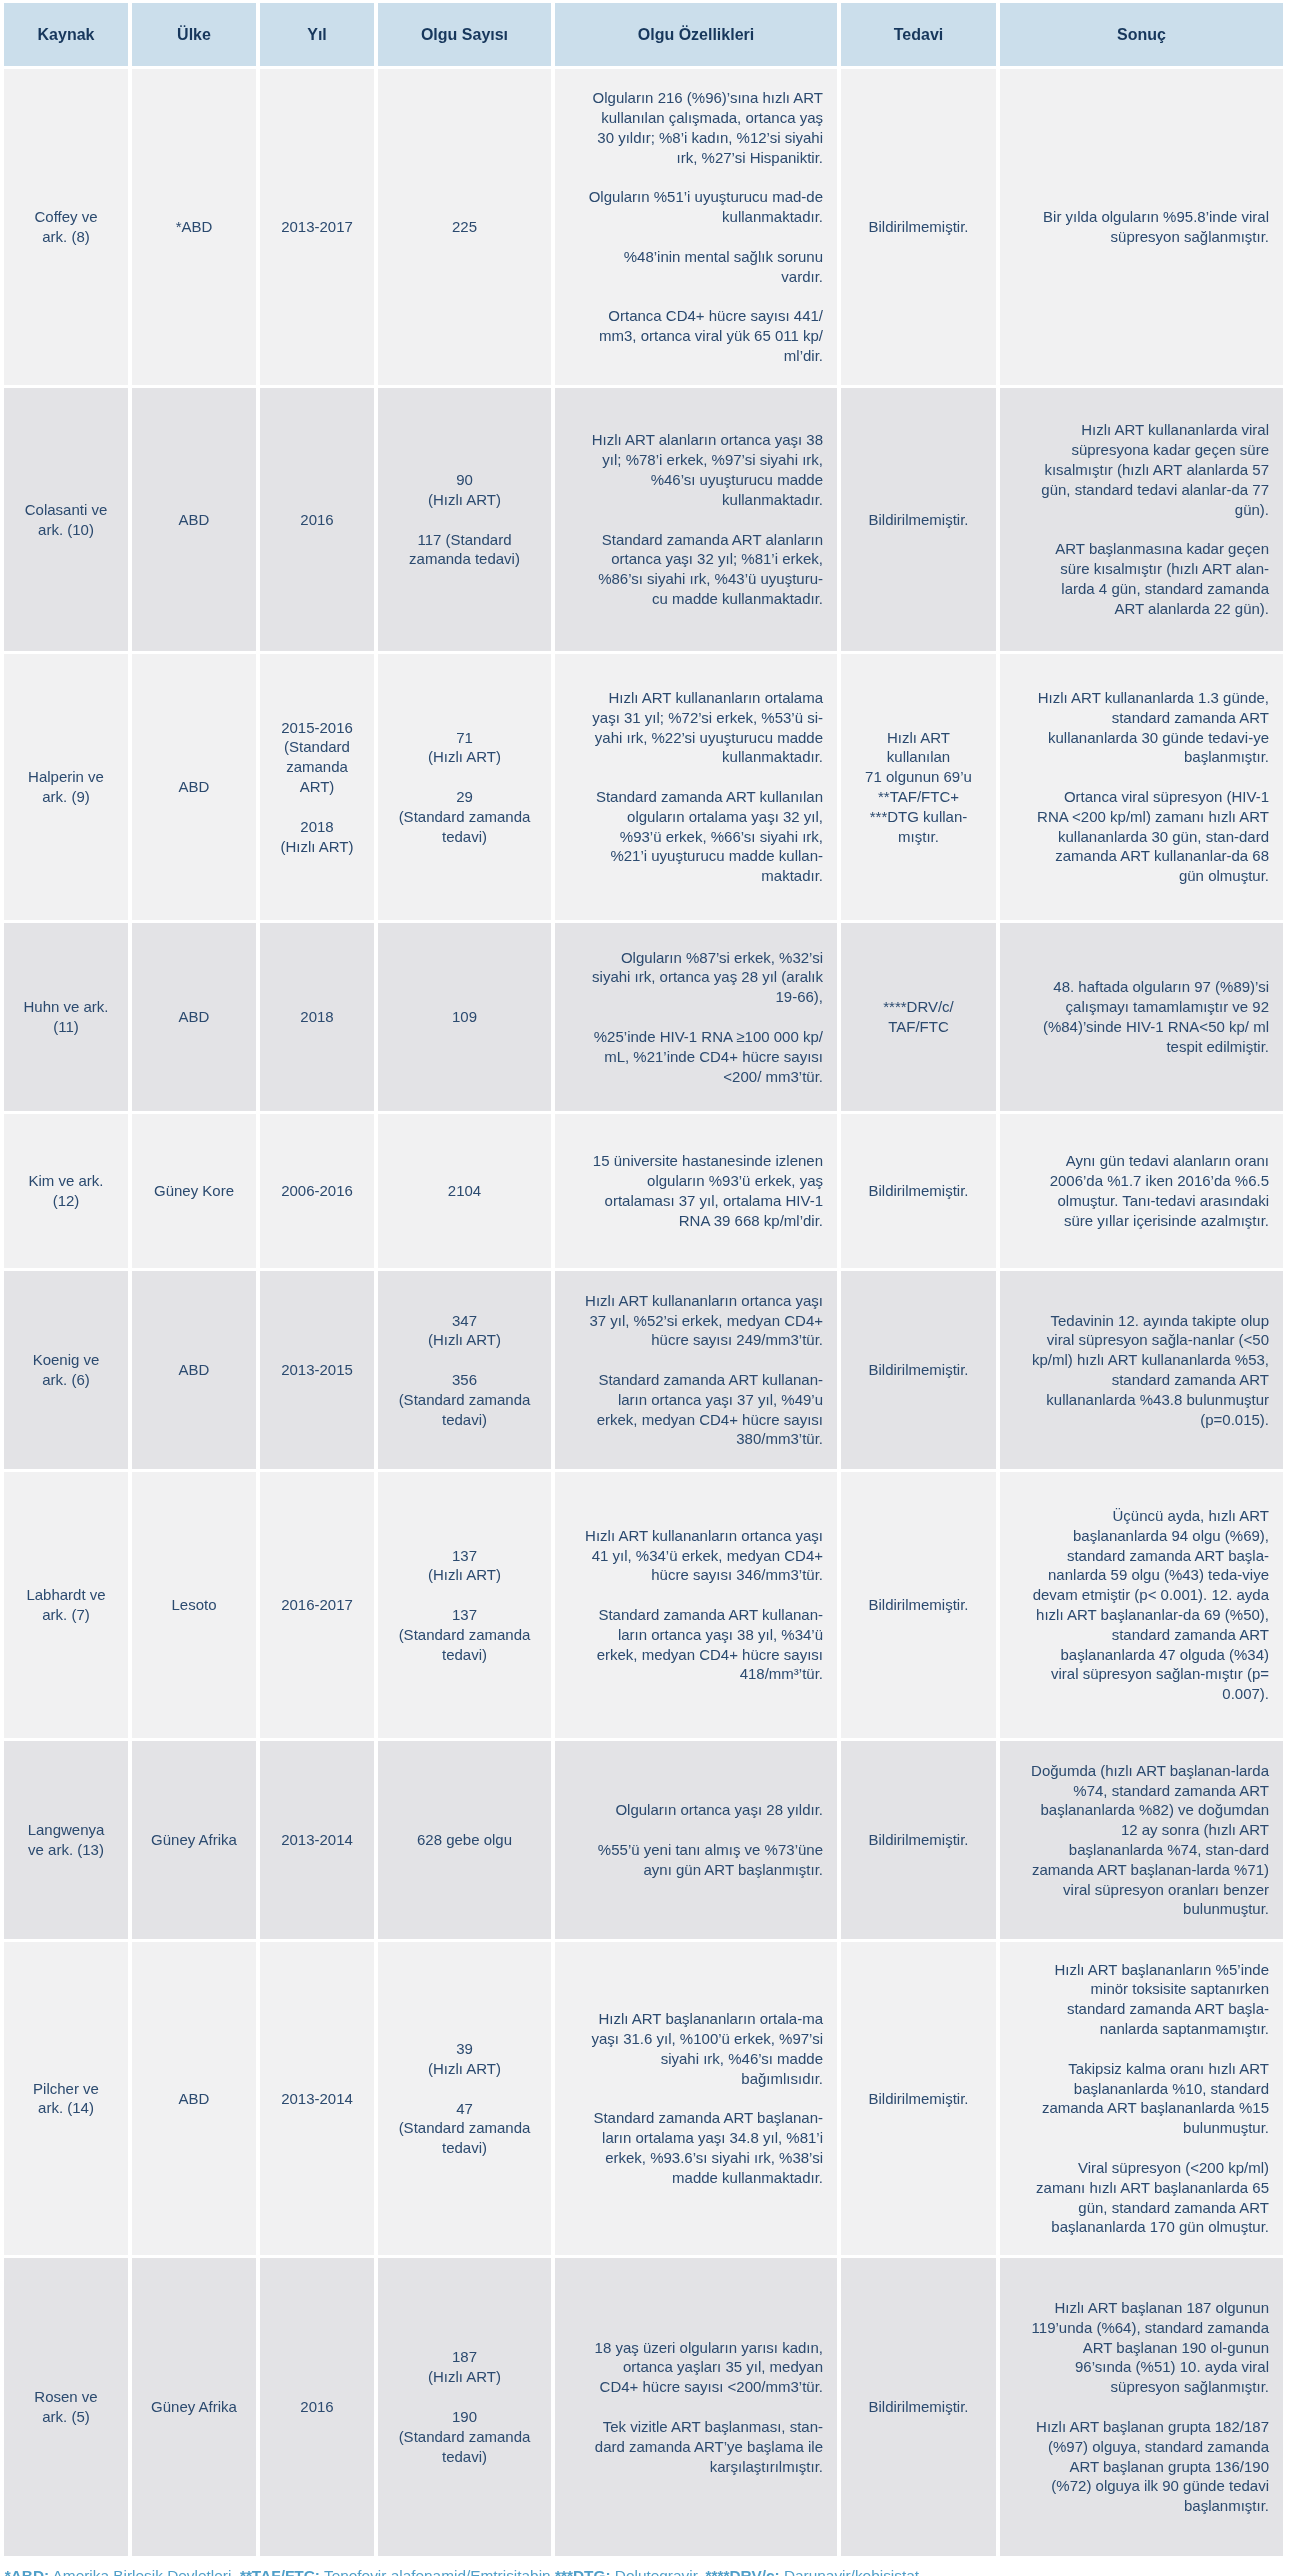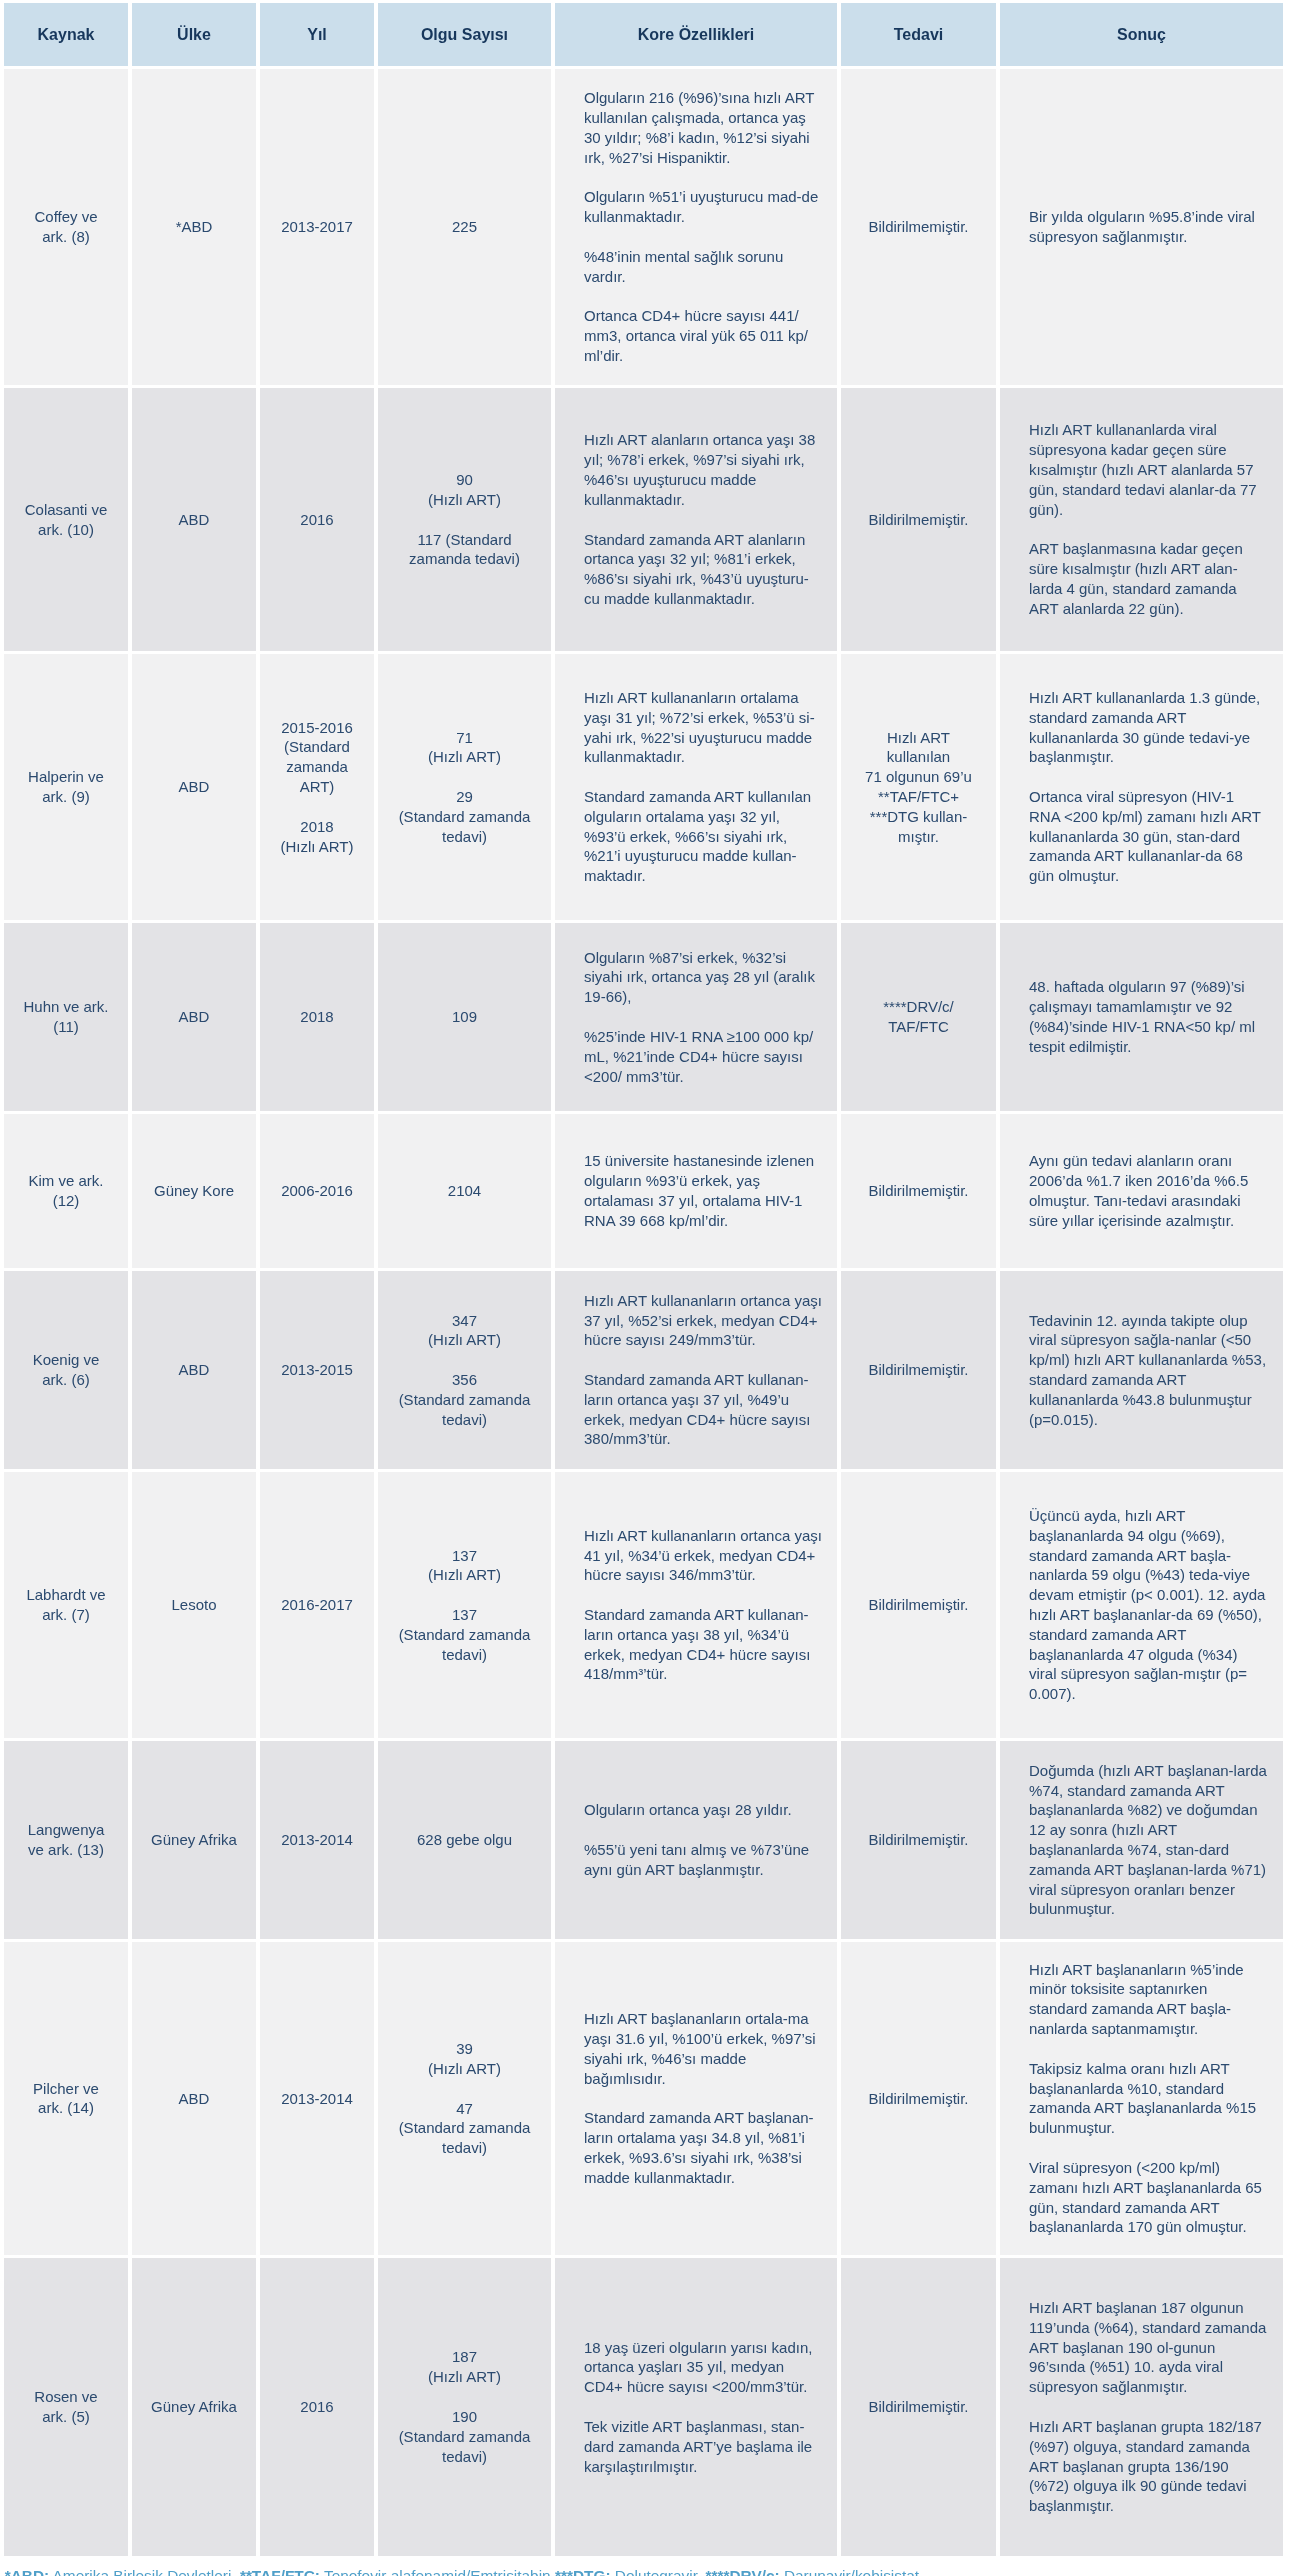"Kore Özellikleri" th { text: Kore -> Olgu }
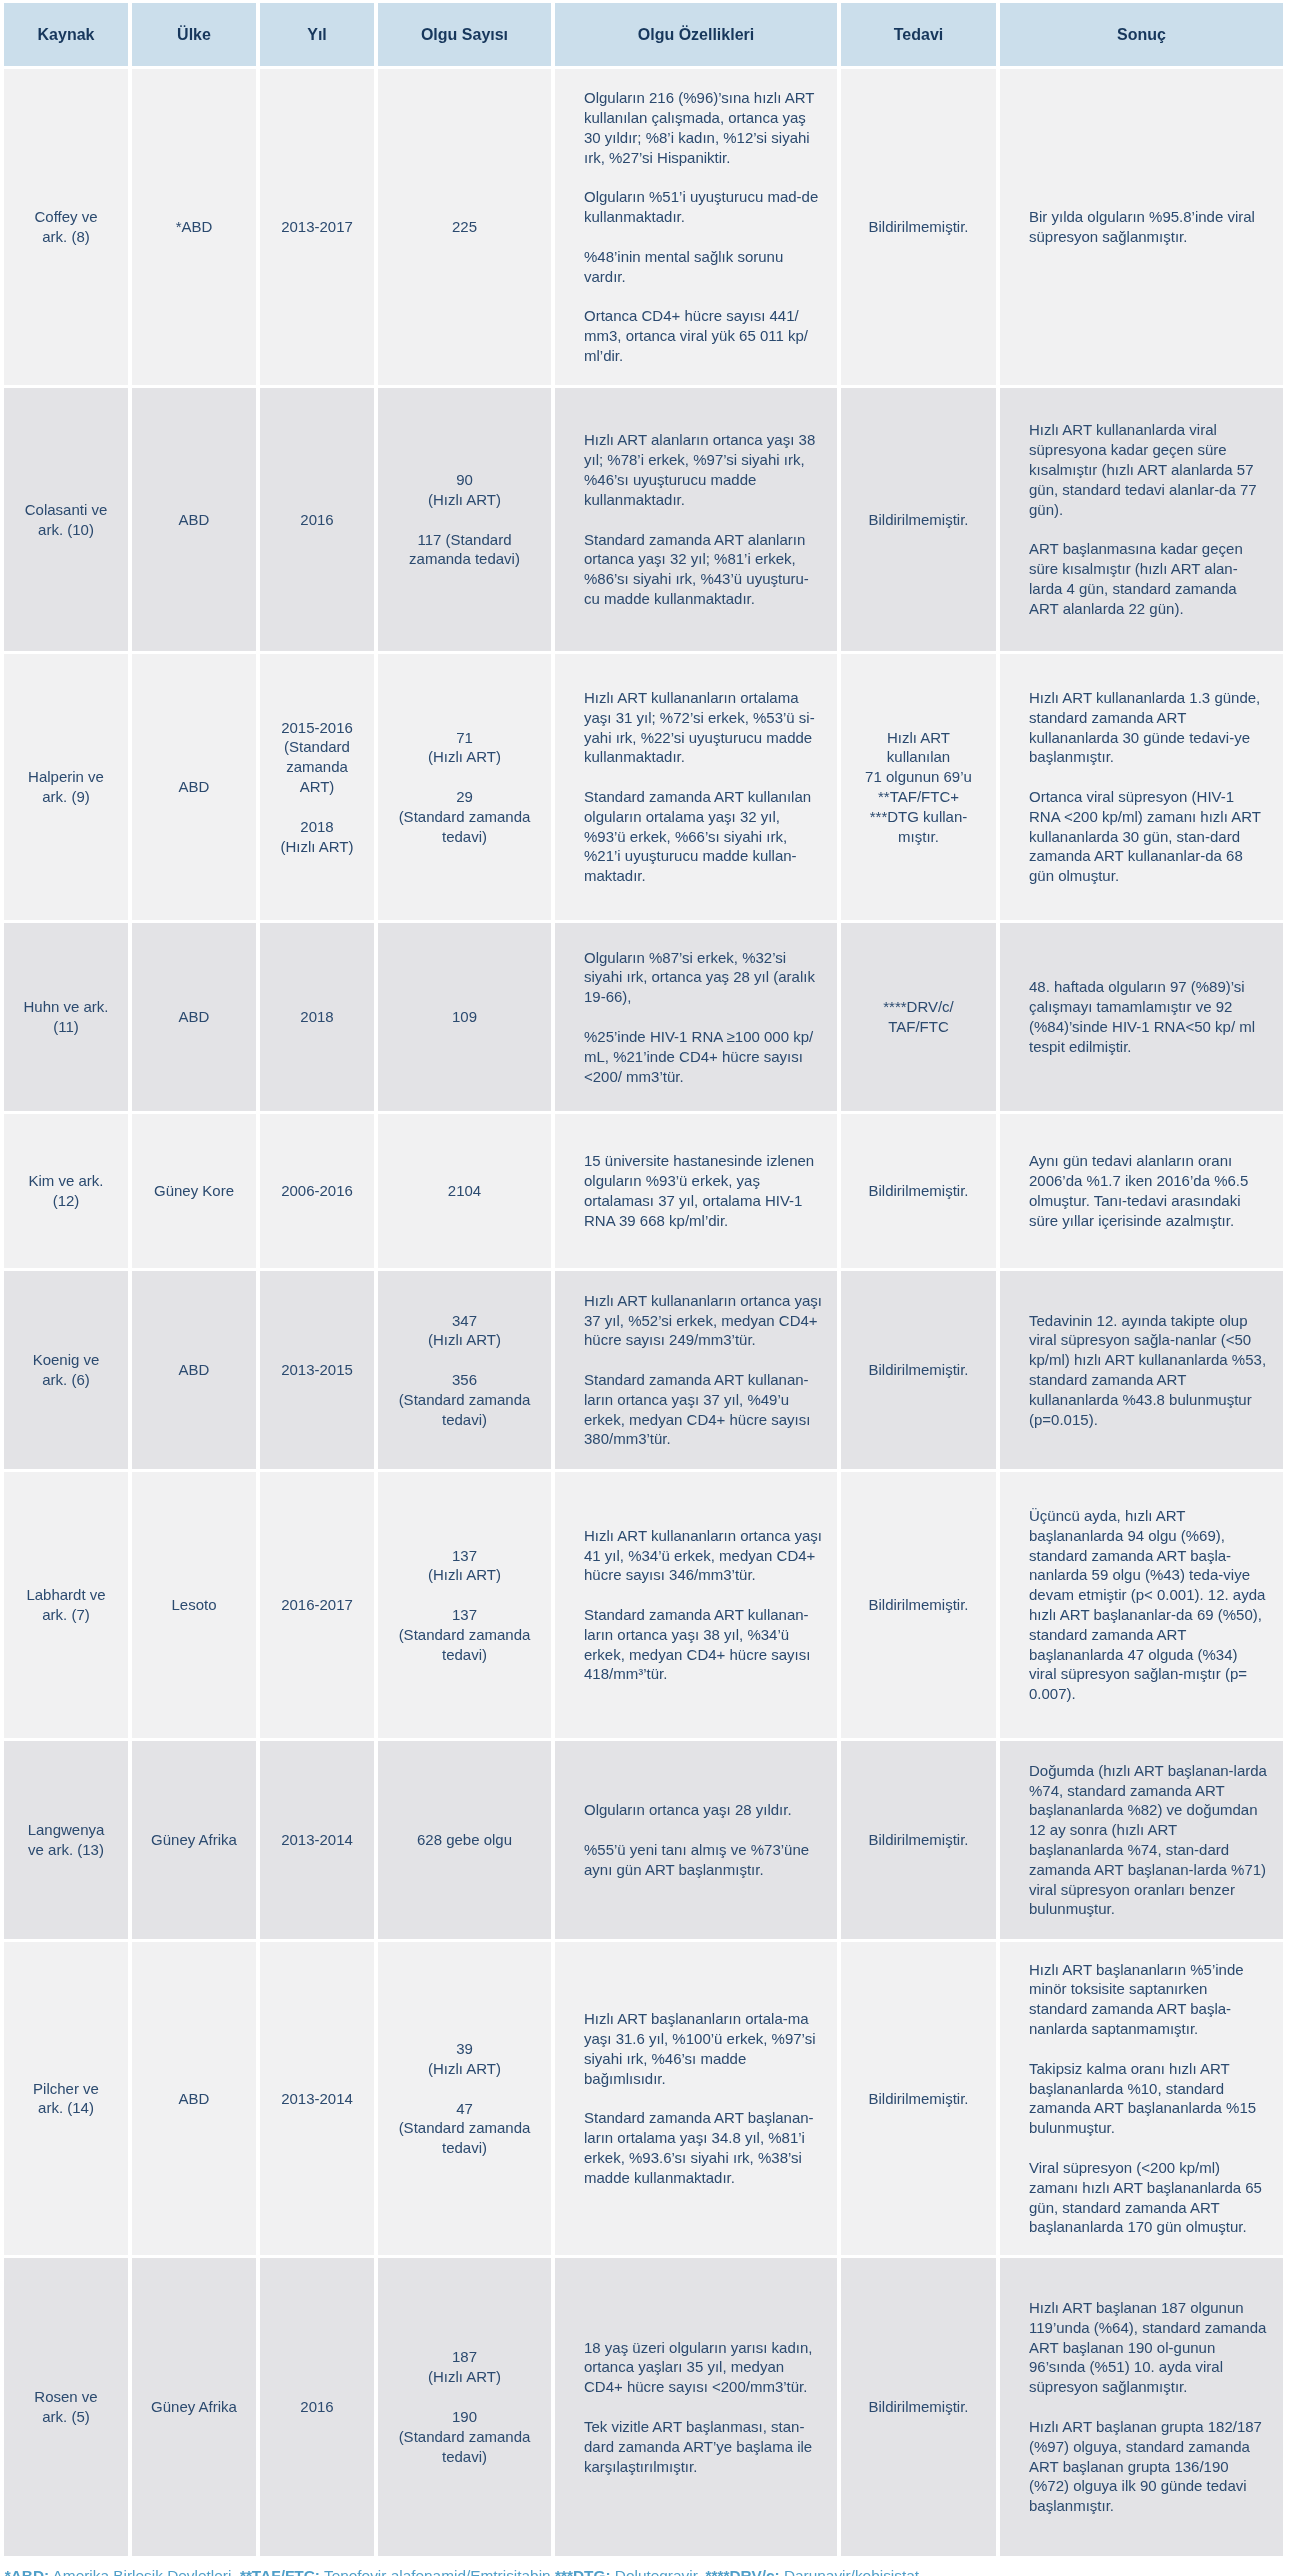"Olguların 216 (%96)’sına hızlı ART" td.c4, td.c6 { text-align: left -> right }
